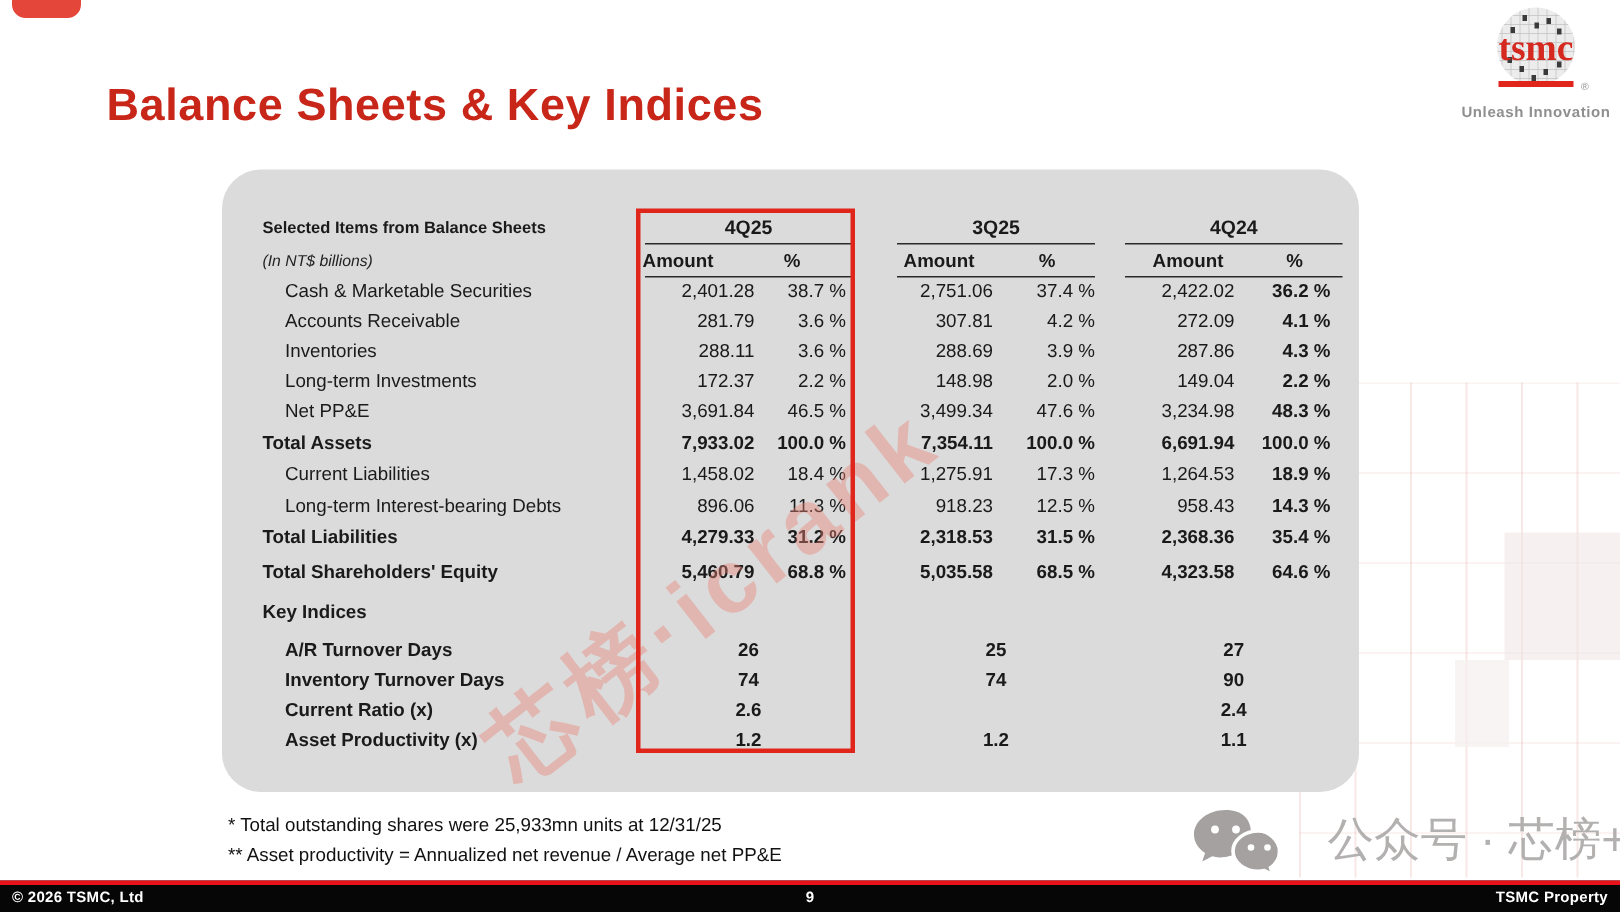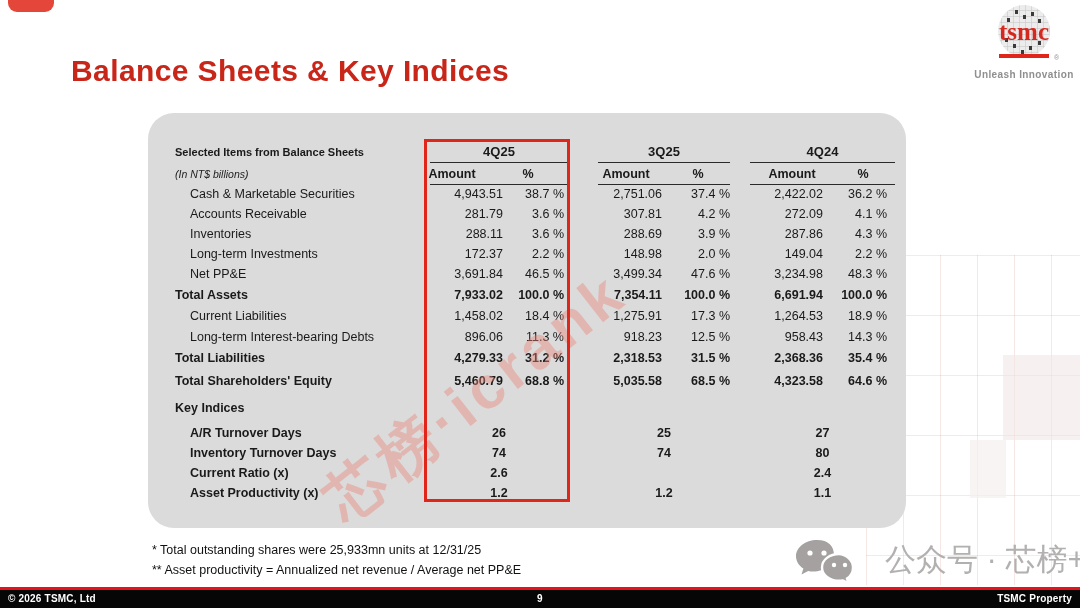"4,943.51" span.cell { text: 4,943.51 -> 2,401.28 }
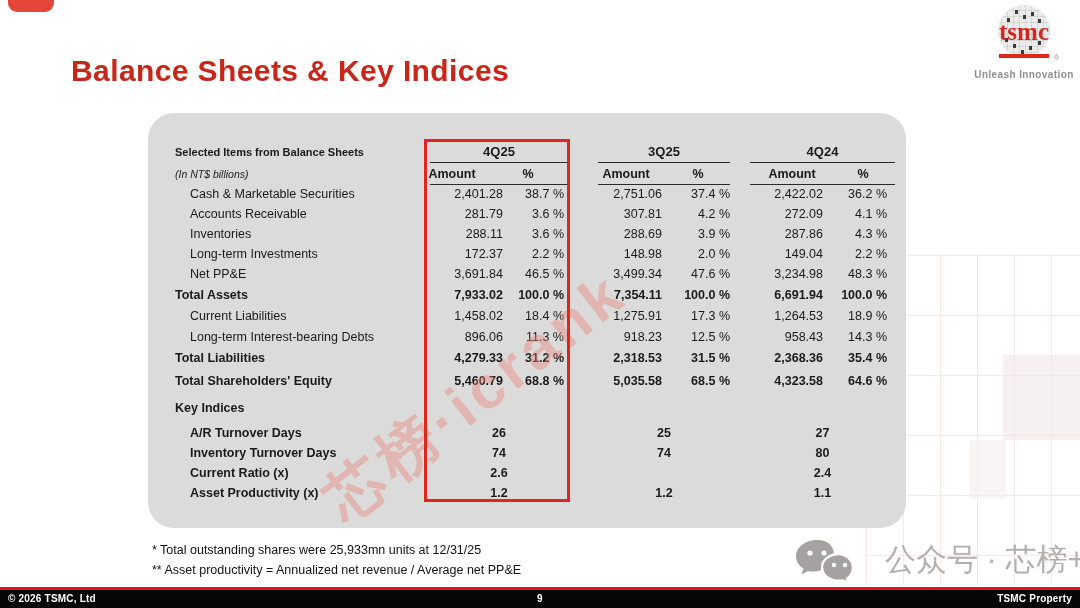"36.2 %" .p3 { font-weight: none -> bold }
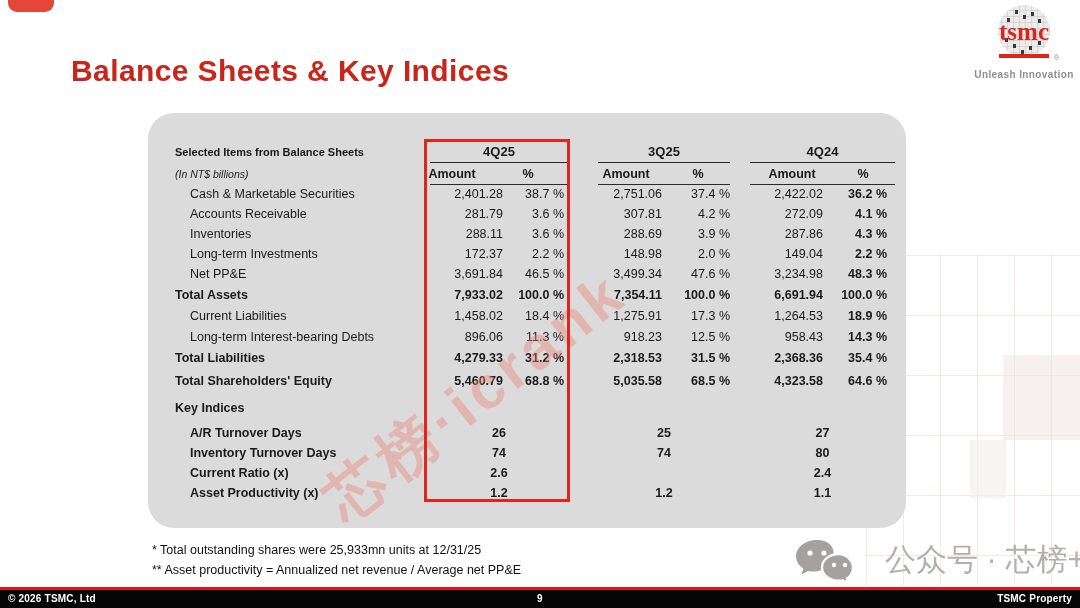"80" span.cell { text: 80 -> 90 }
